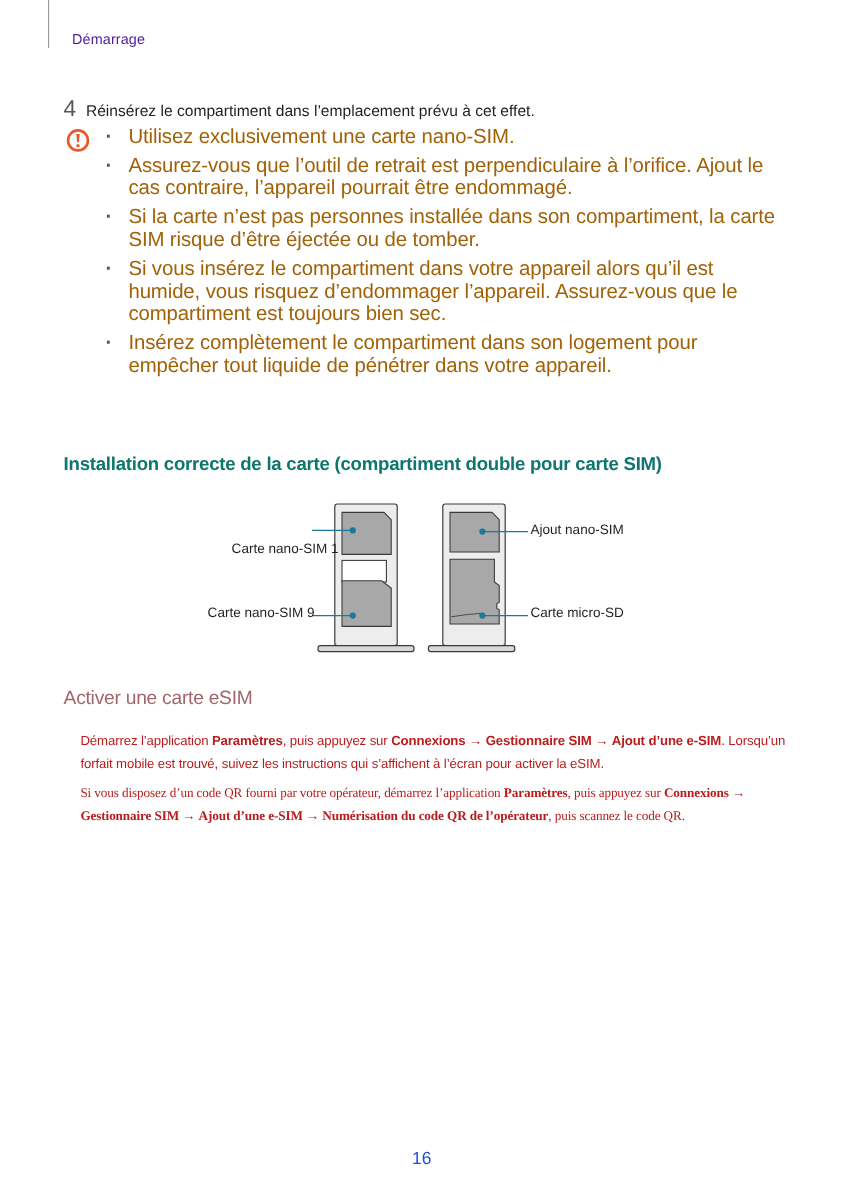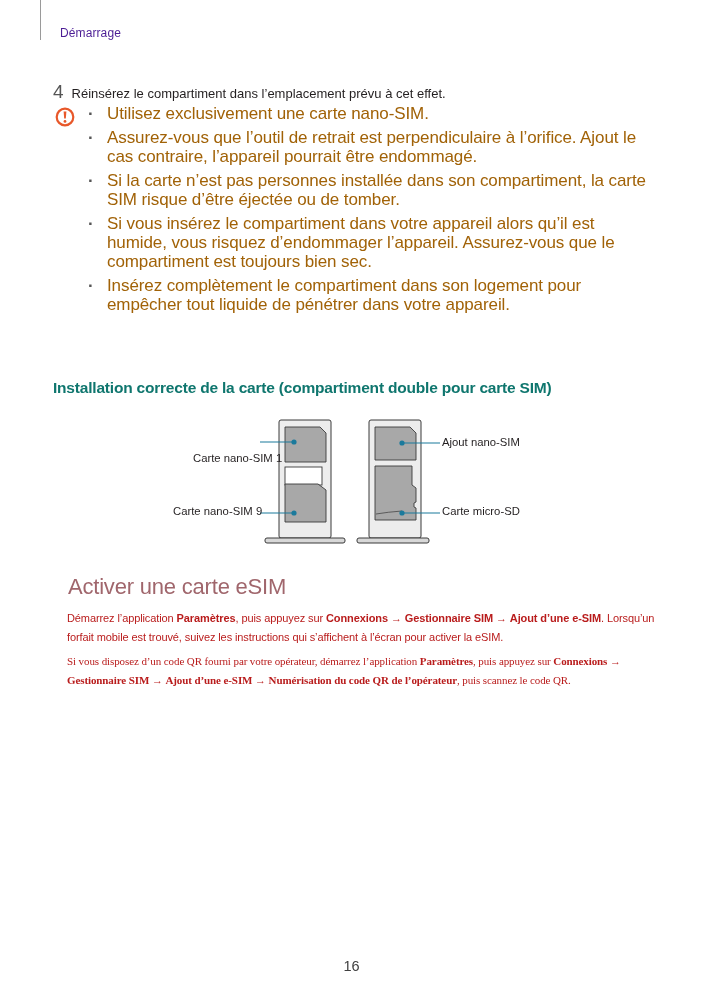"Activer une carte eSIM" .section-title { font-size: 22px -> 16px; left: 68px -> 53px }
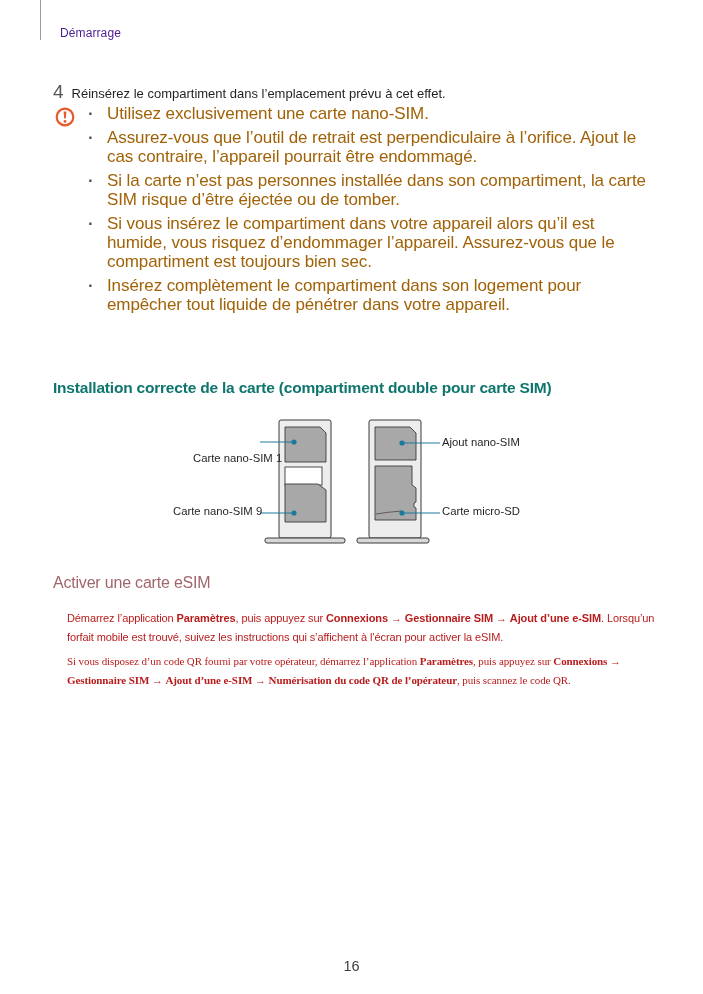"16" .page-num { color: #404040 -> #1d4ed8 }
